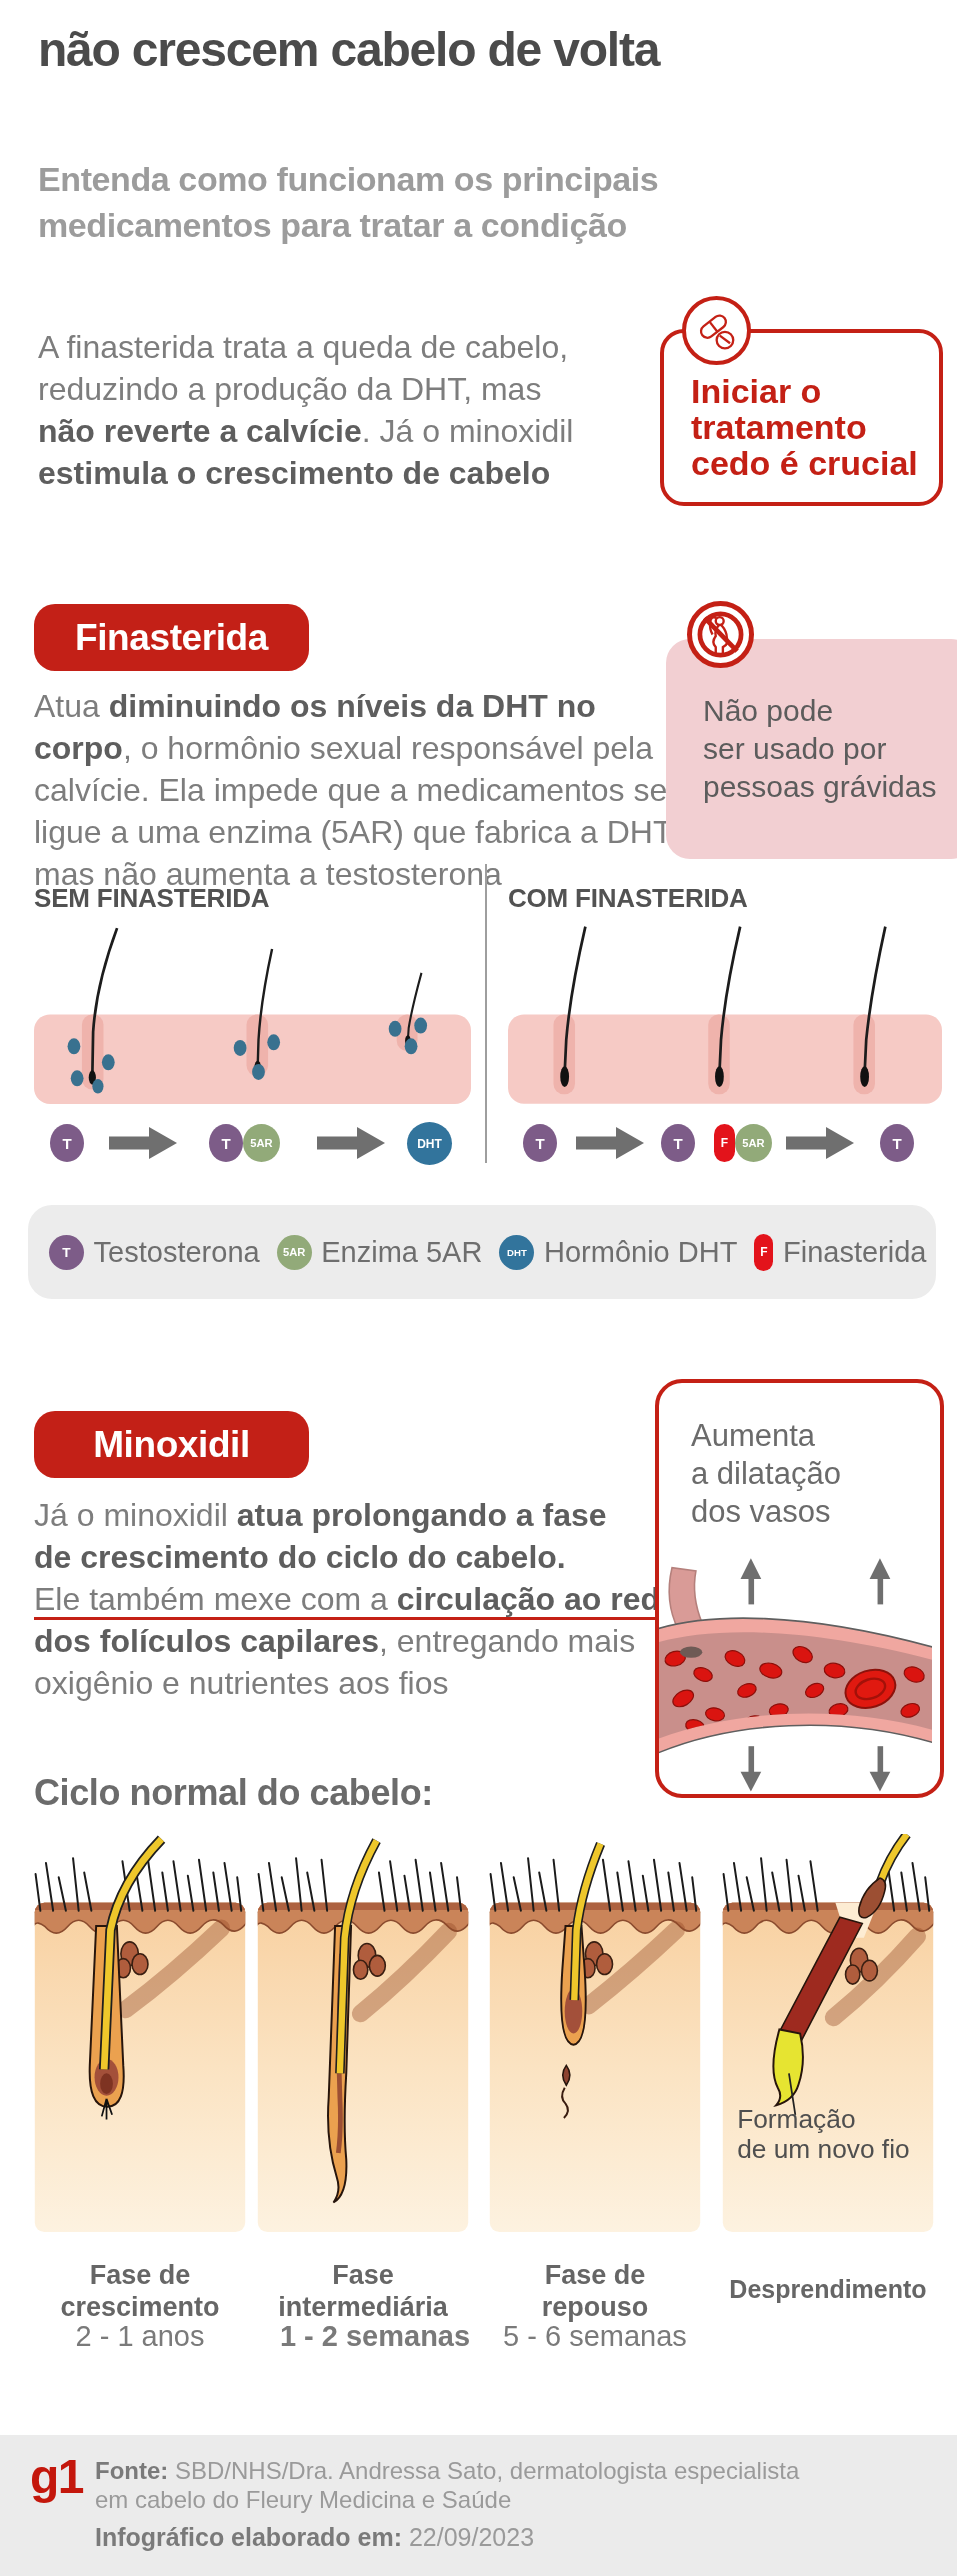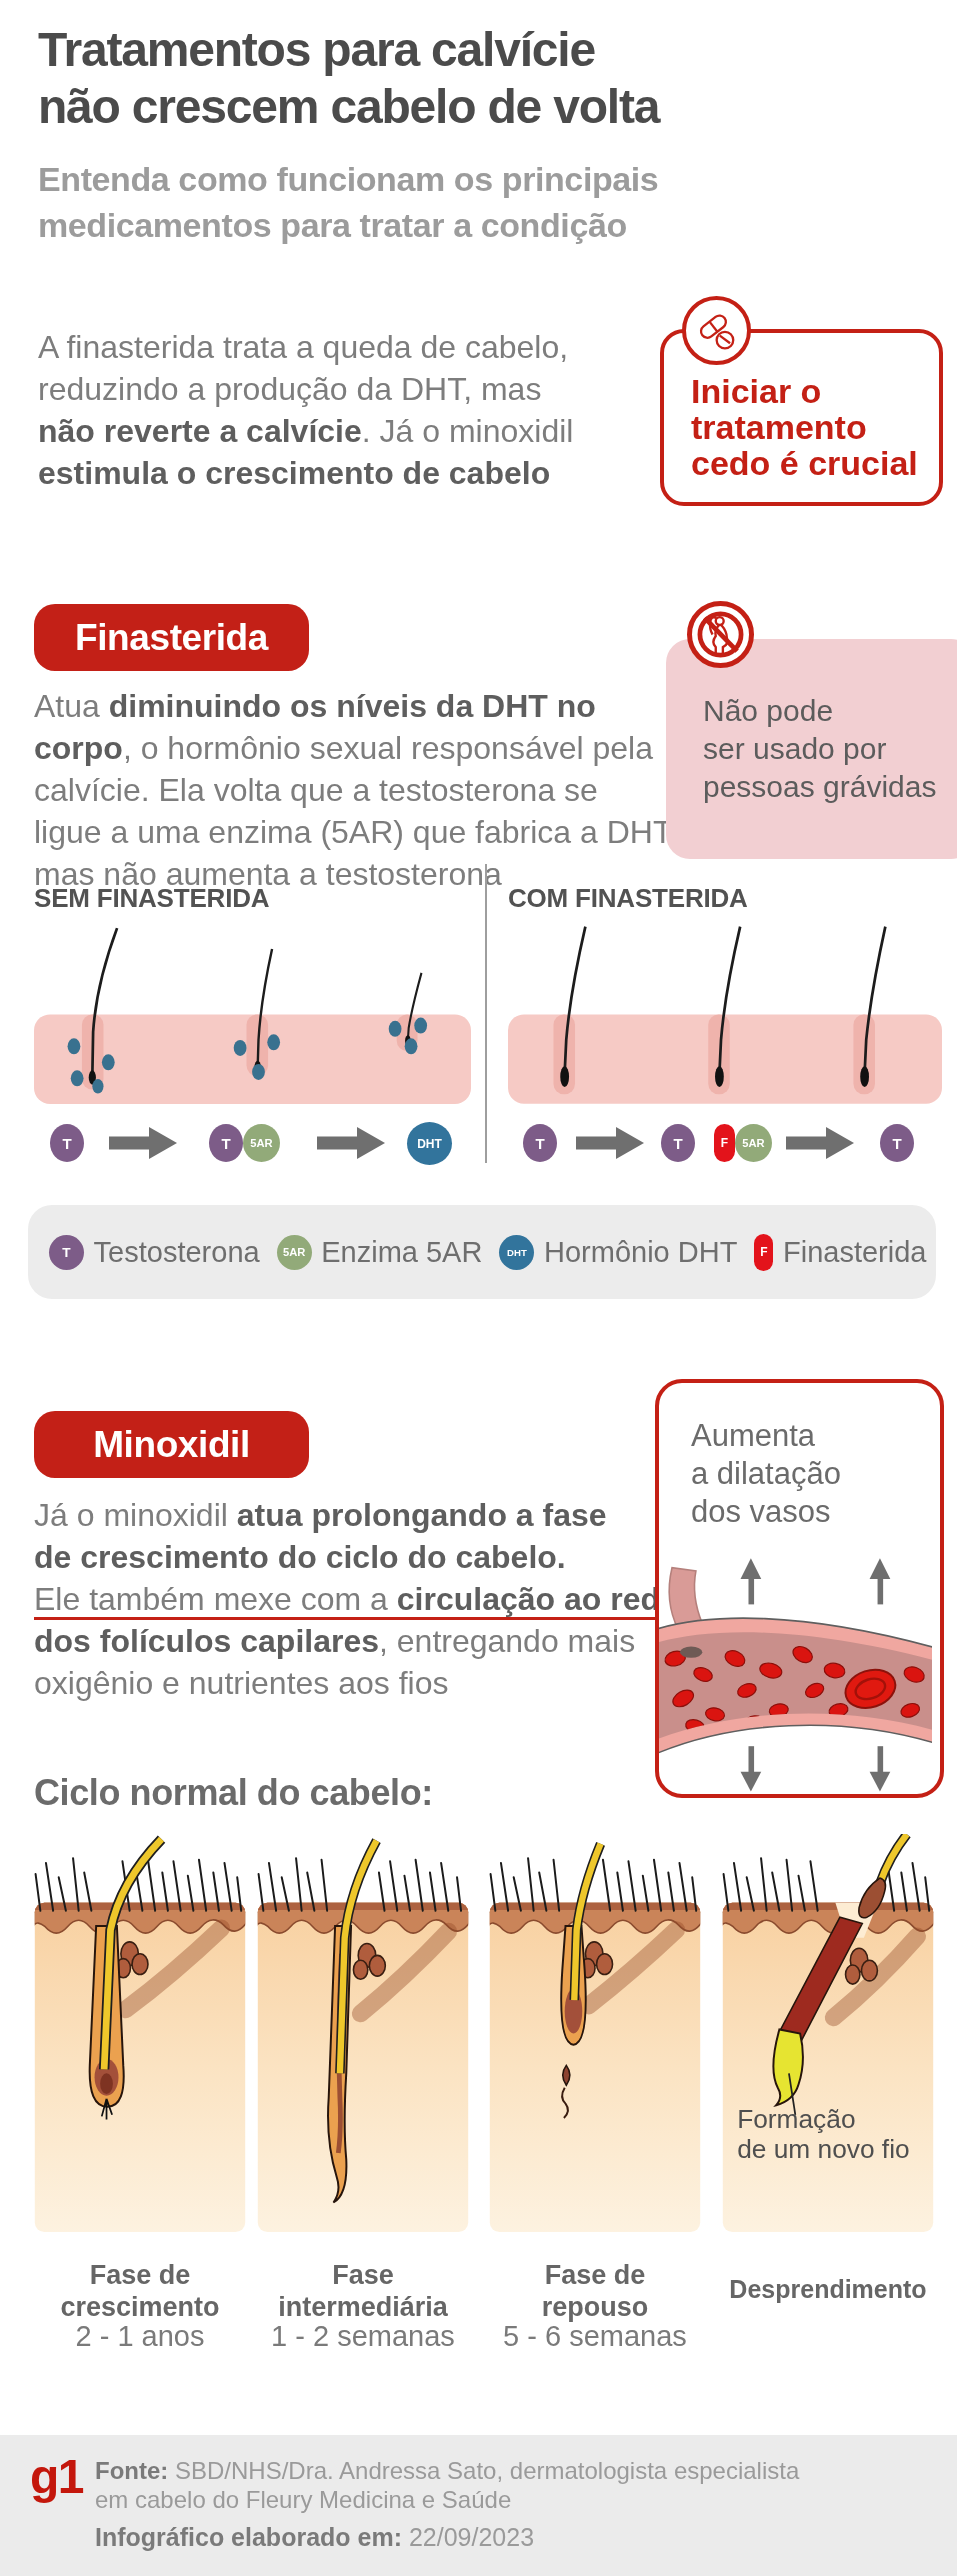"Tratamentos para calvície" div.title-line { html: <div>Tratamentos para calvície</div> -> none }
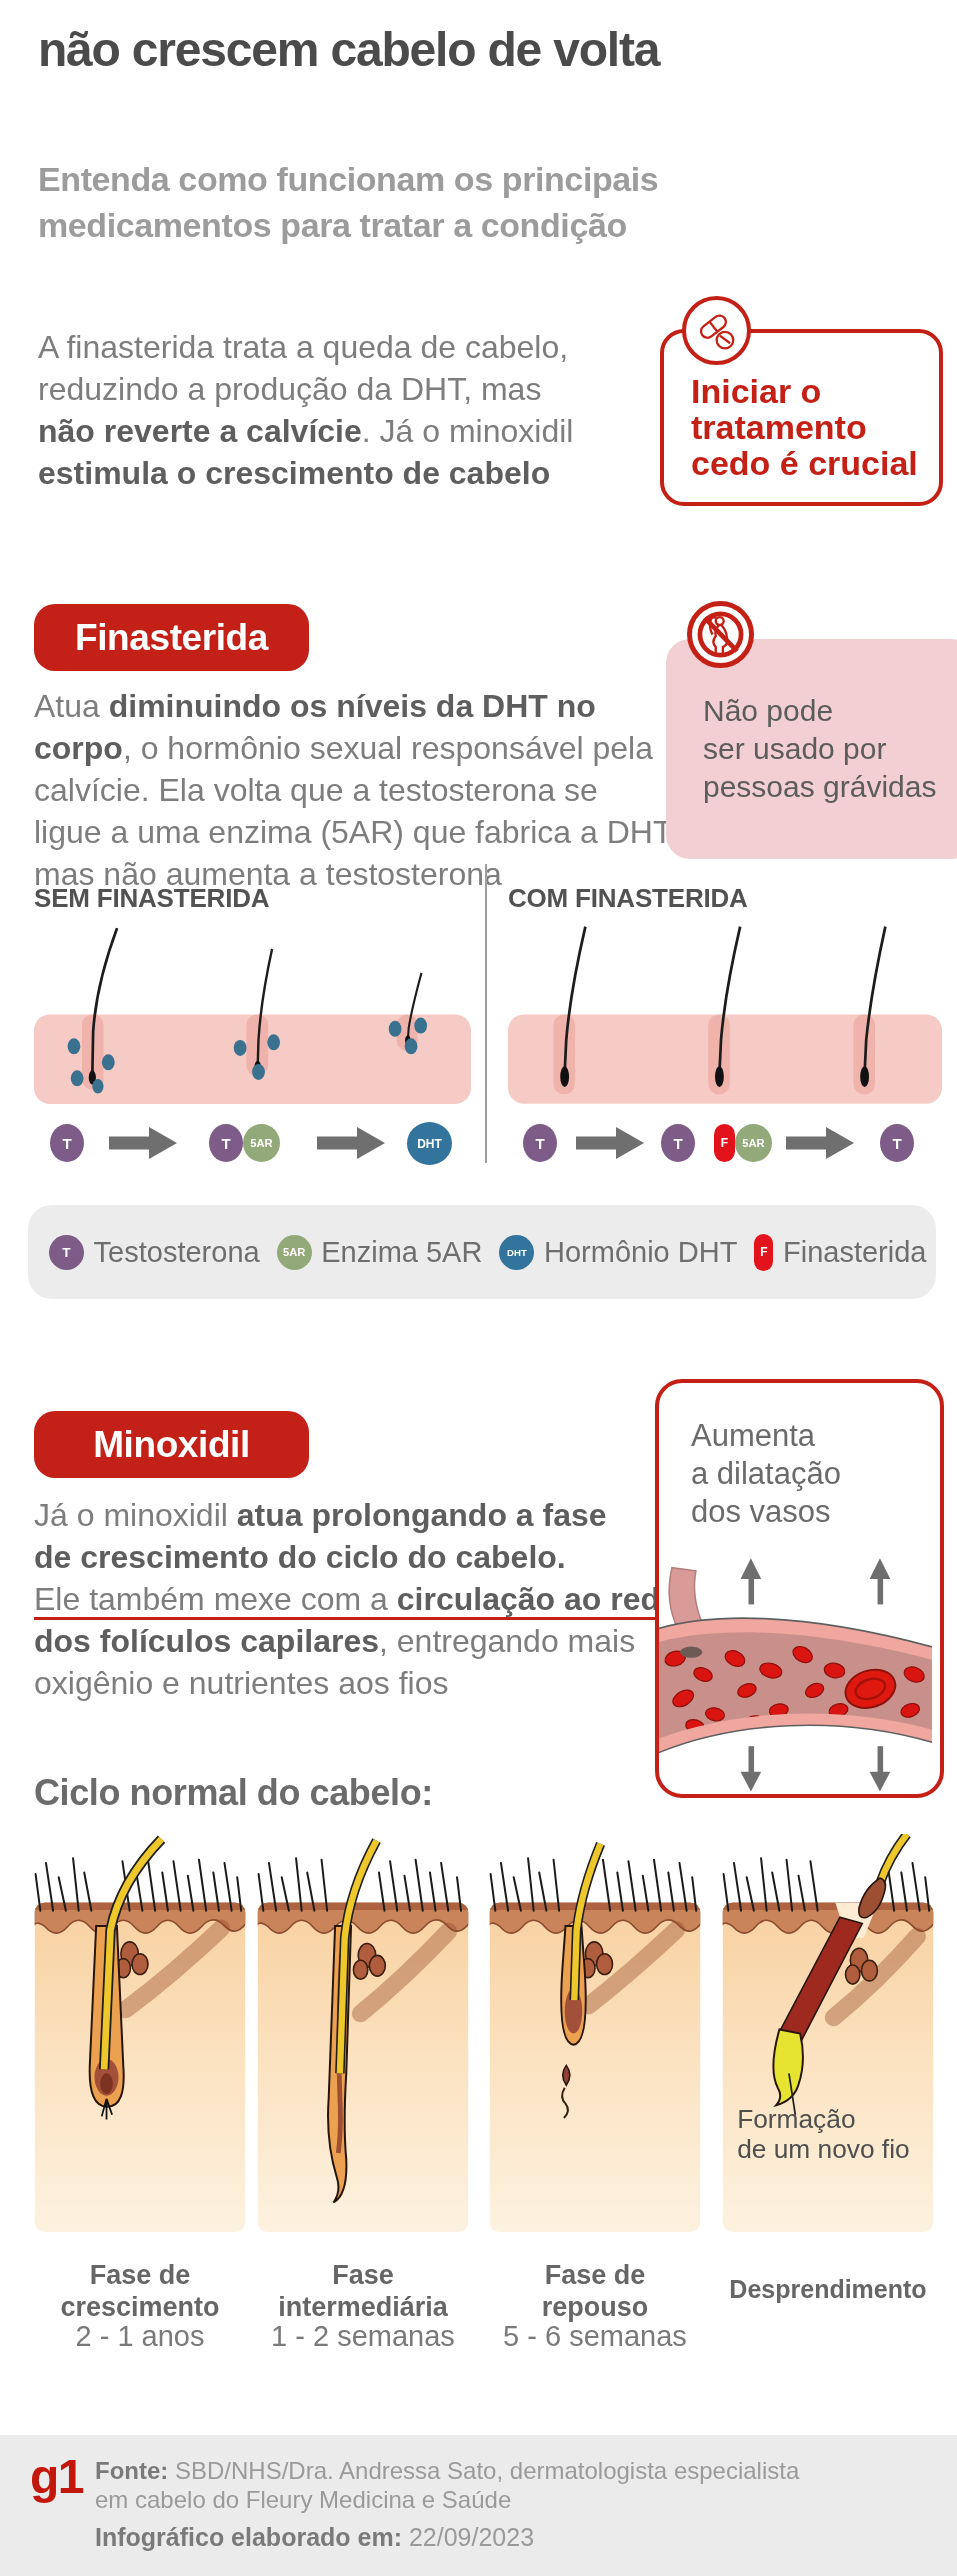"calvície. Ela volta que a" span { text: volta que a testosterona -> impede que a medicamentos }
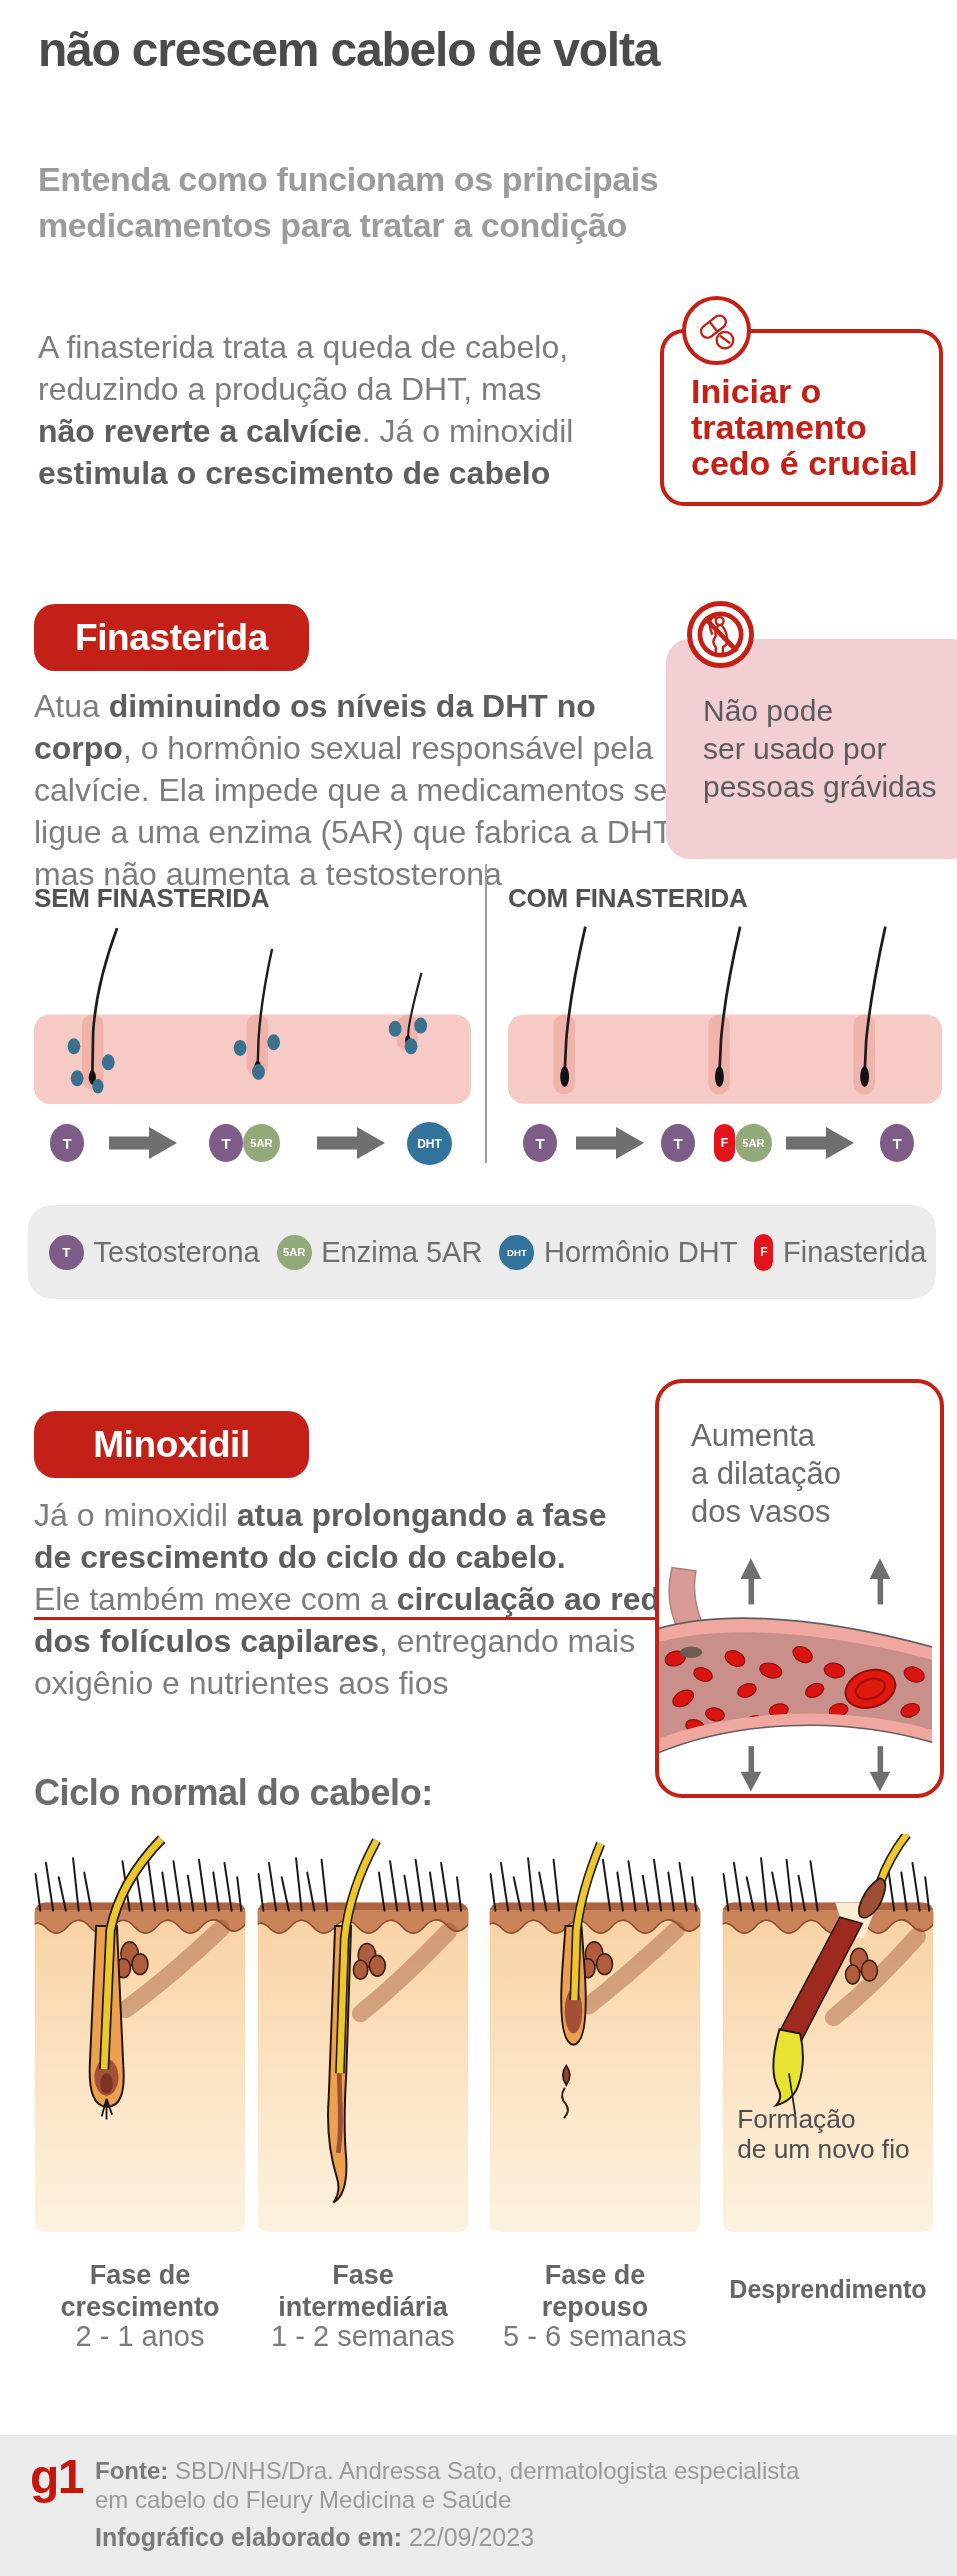"1 - 2 semanas" div.phase-duration { font-weight: none -> bold; left: 257px -> 269px }
